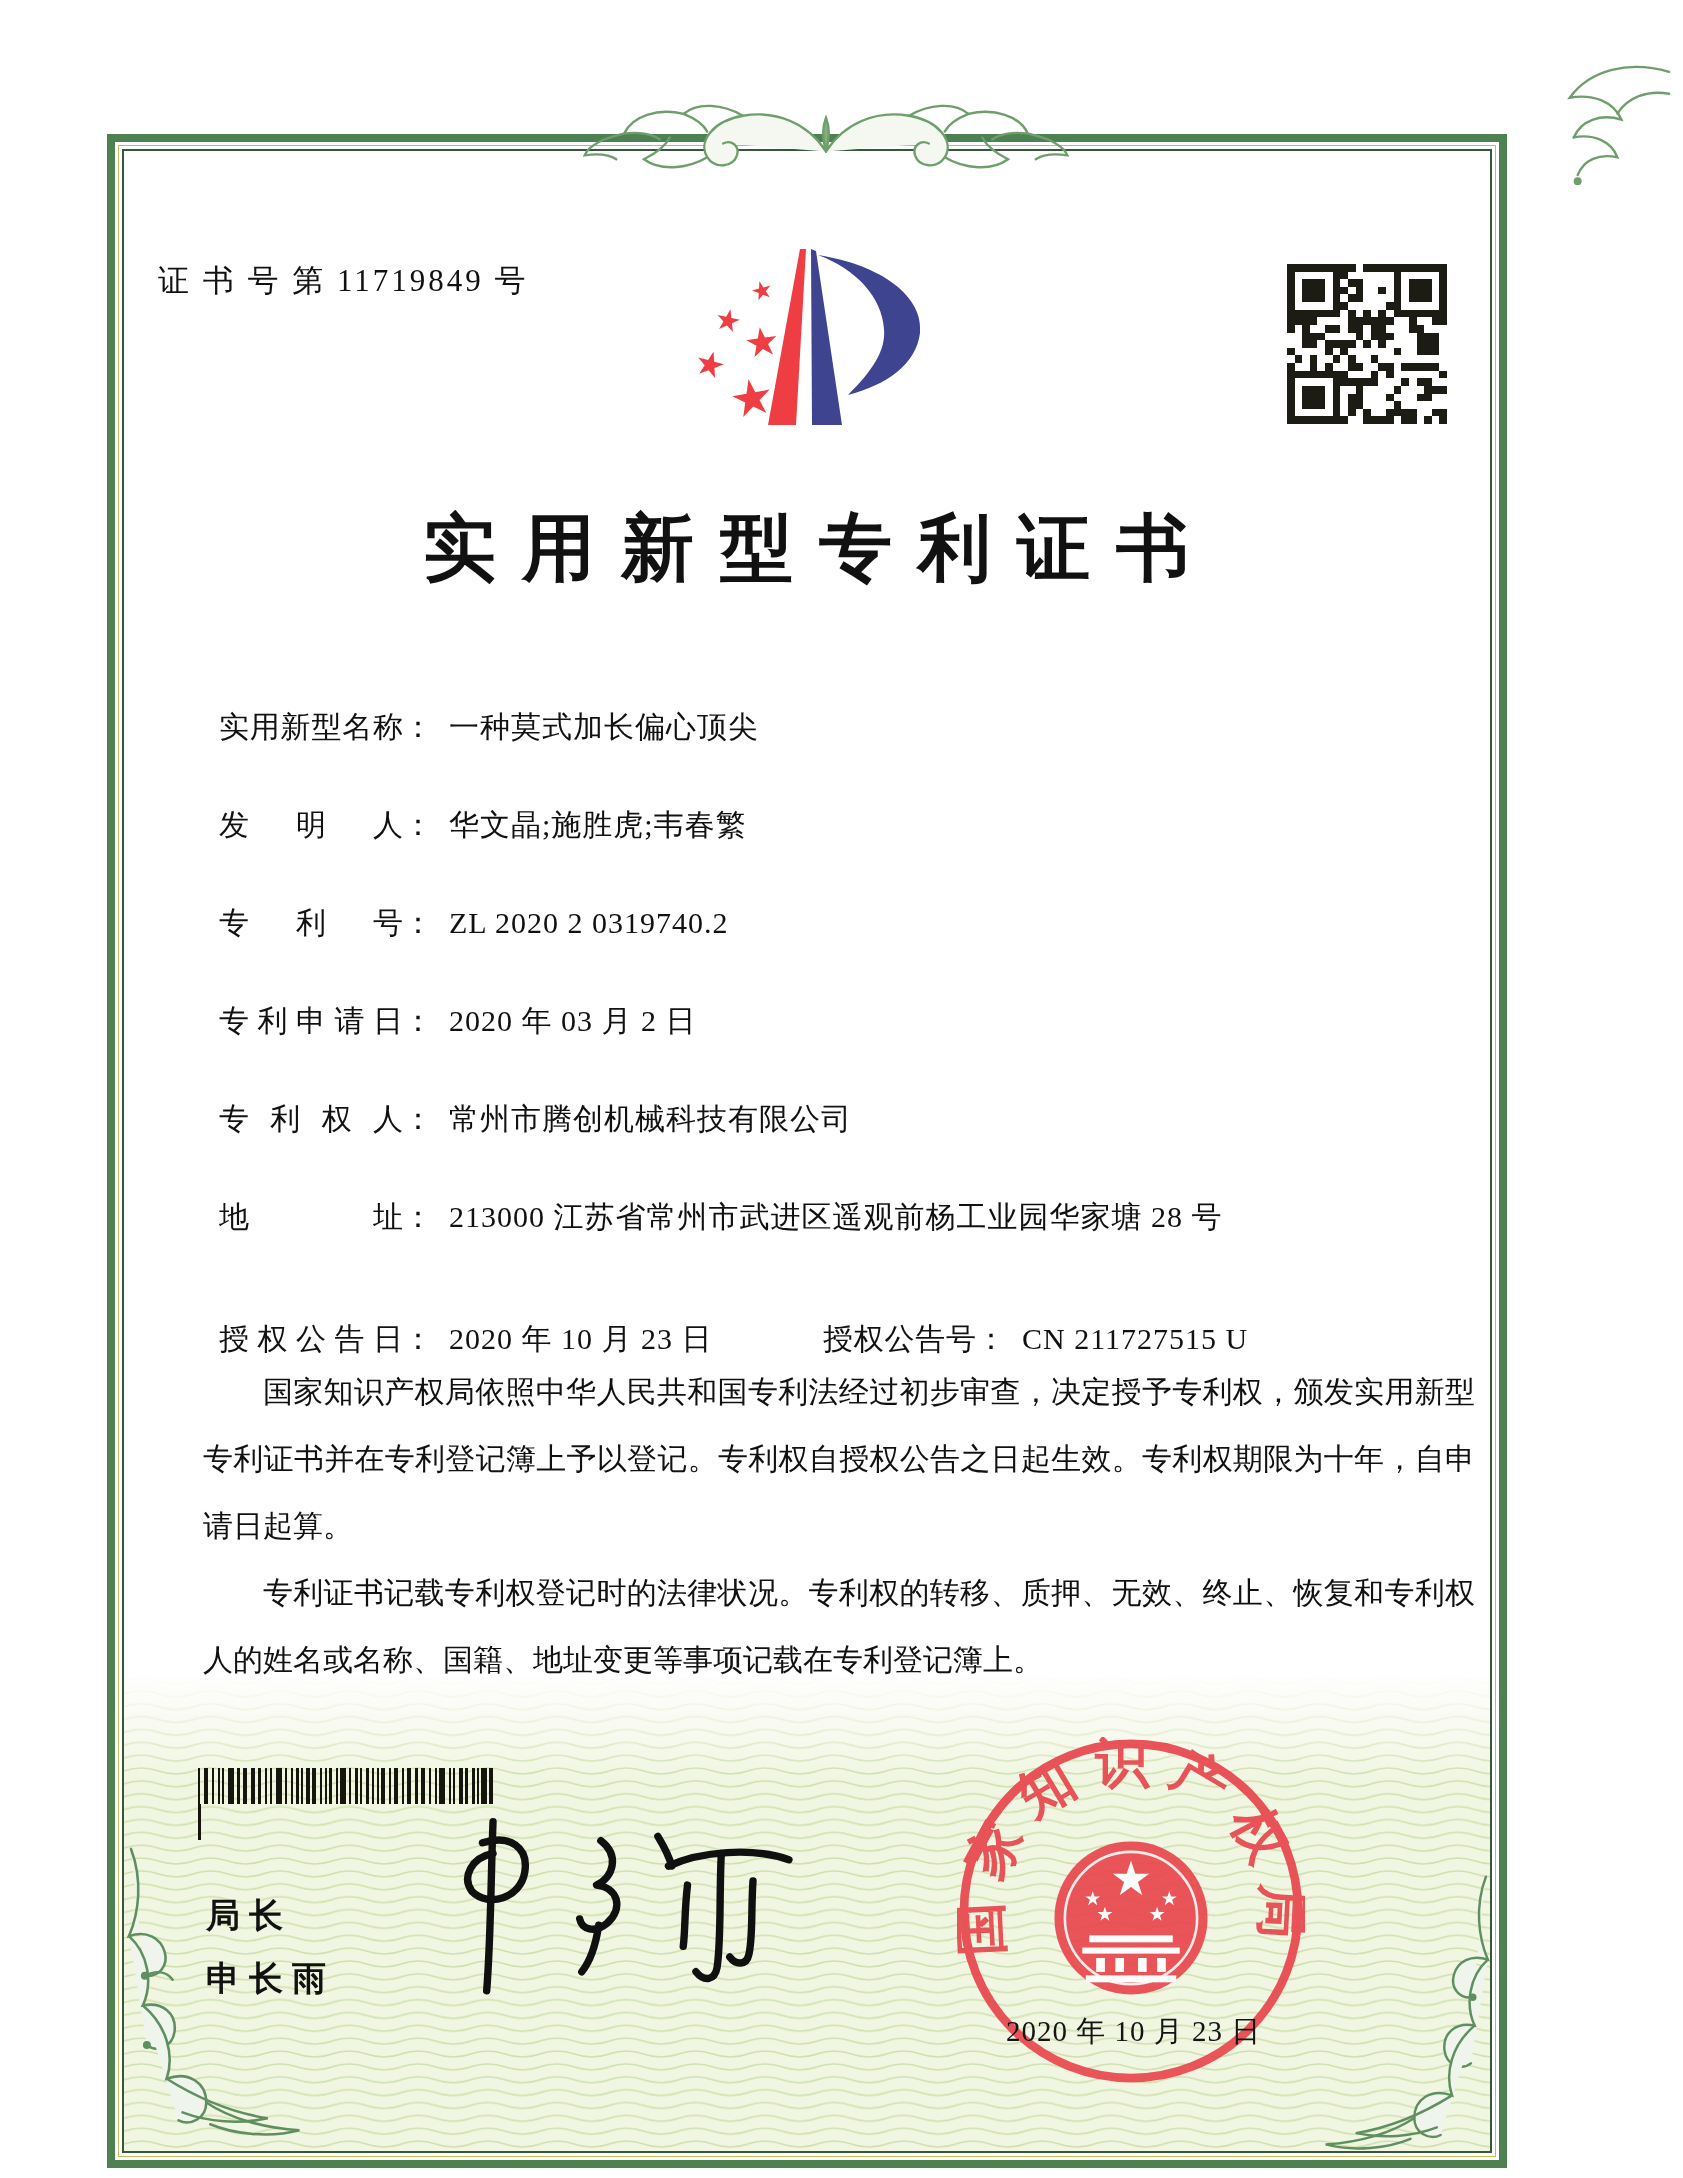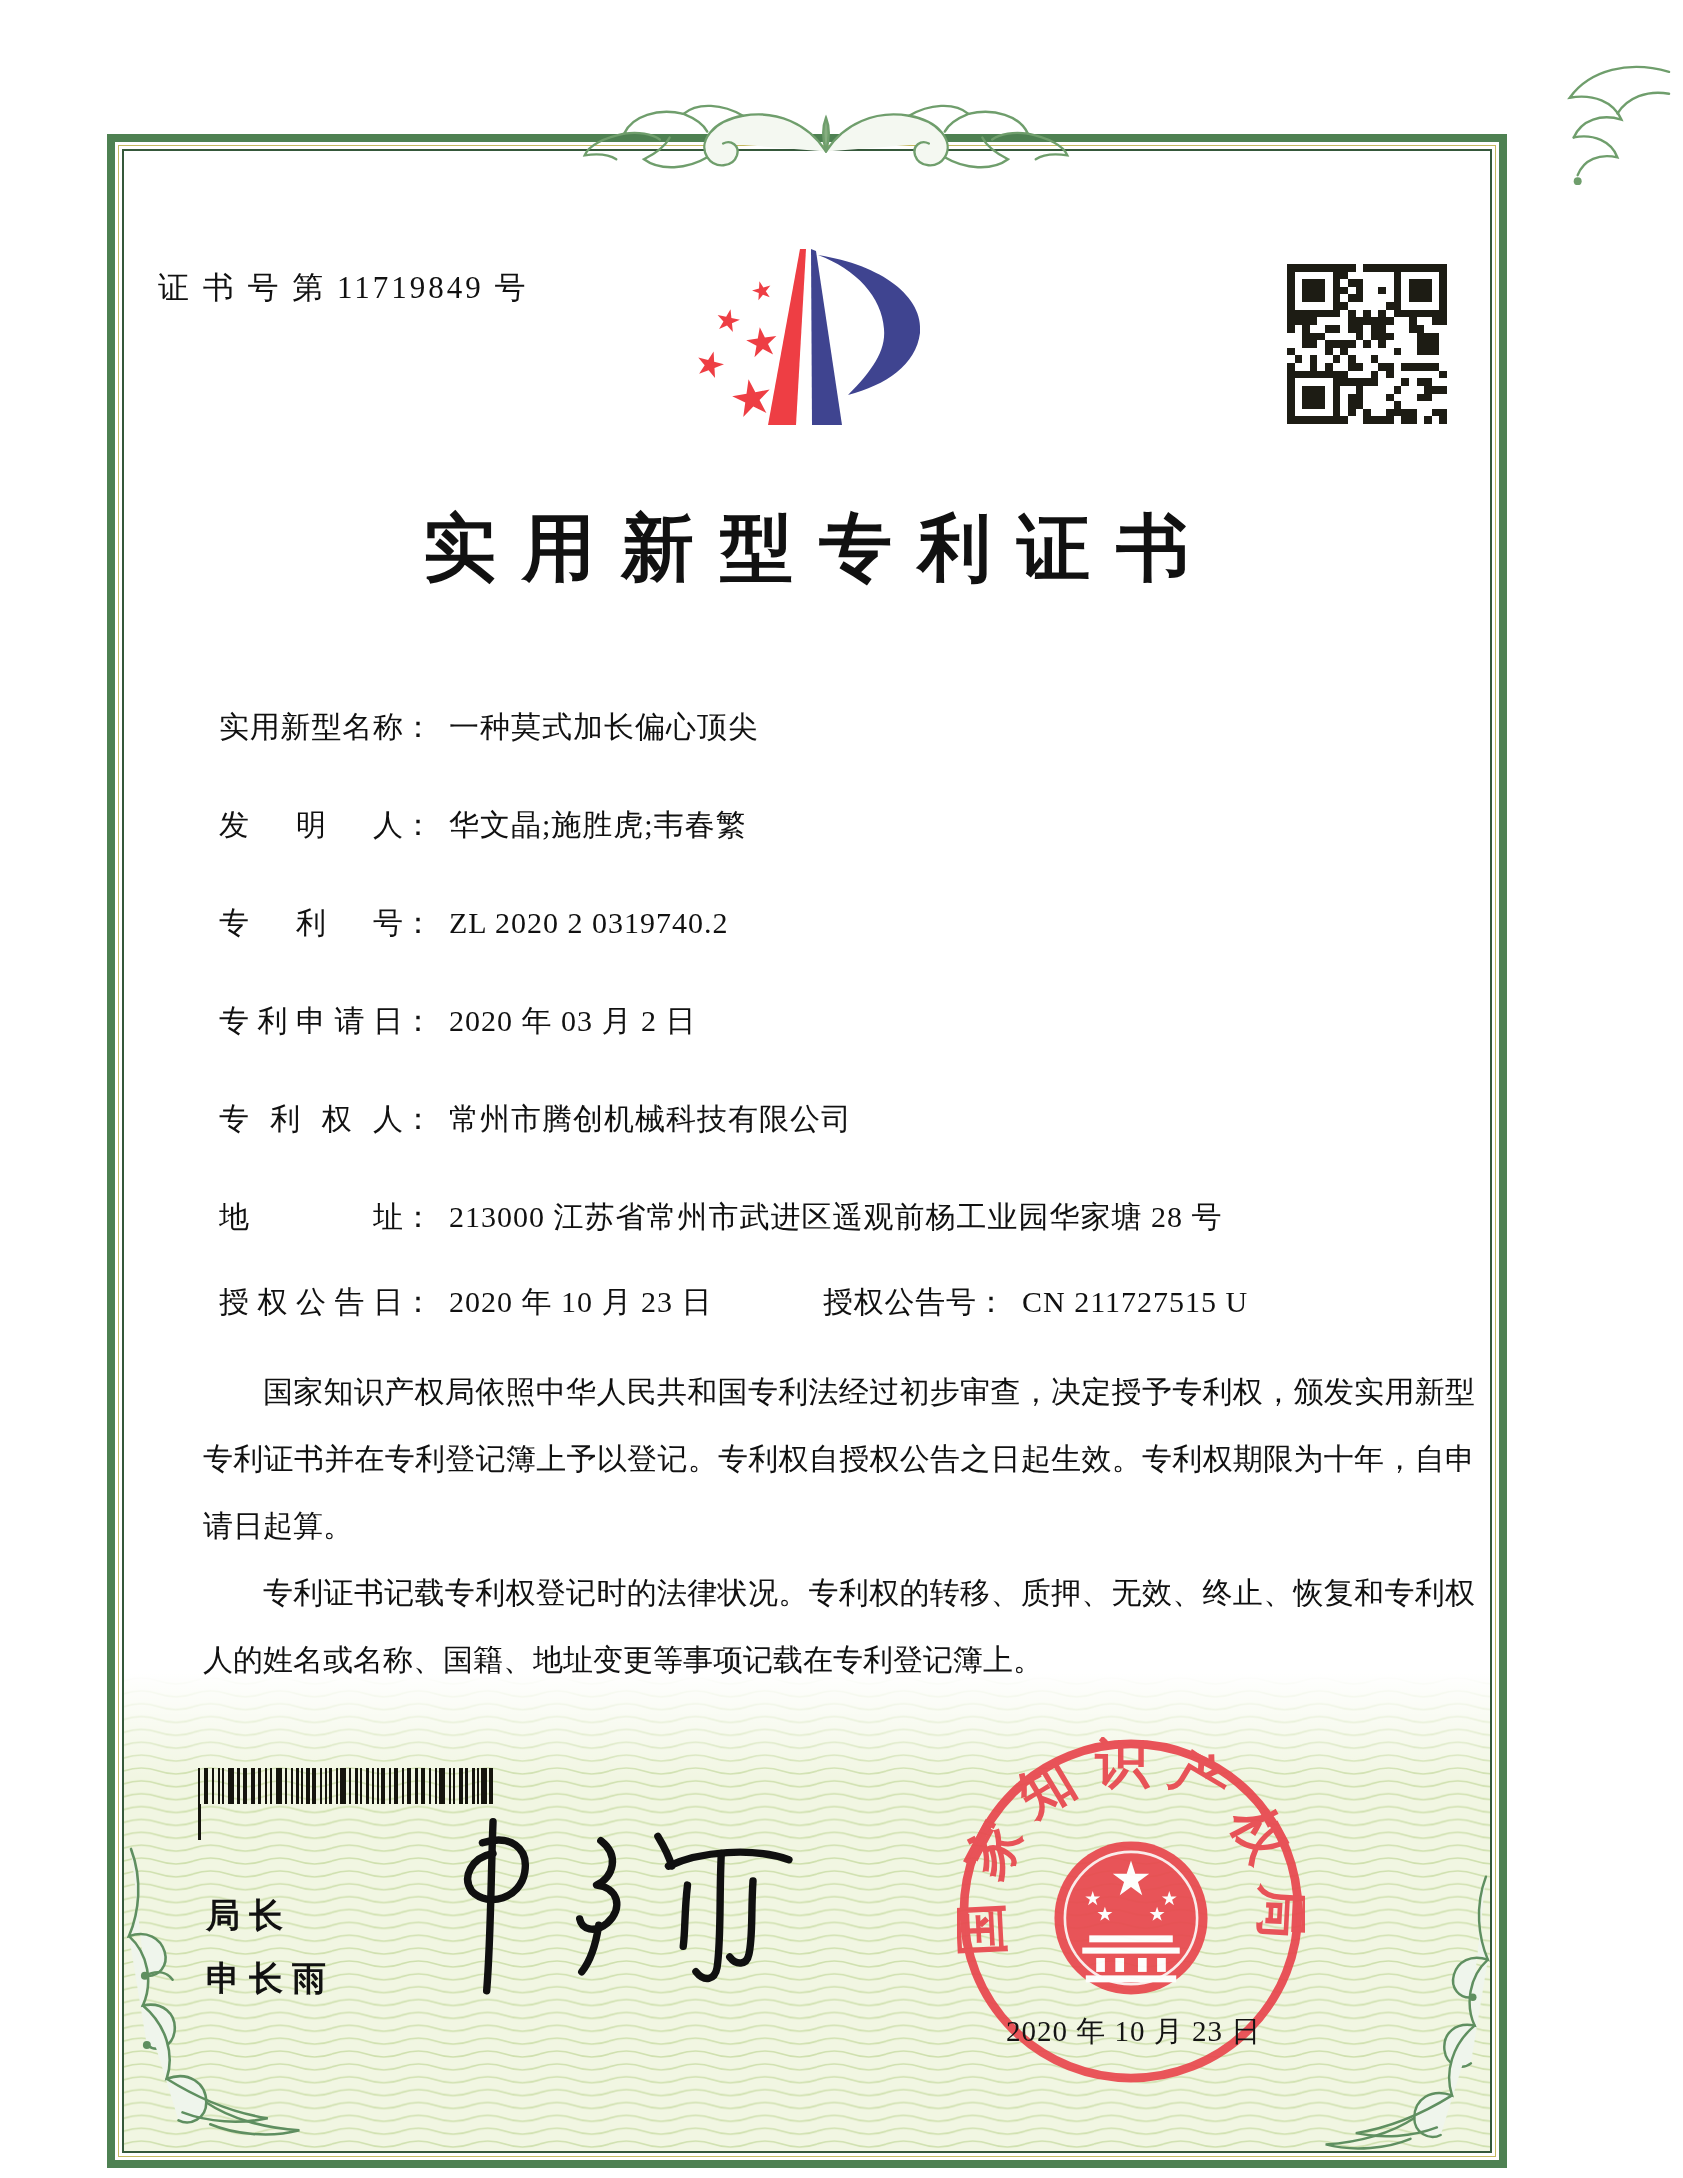"证 书 号 第 11719849" .cert-no { top: 267px -> 260px }
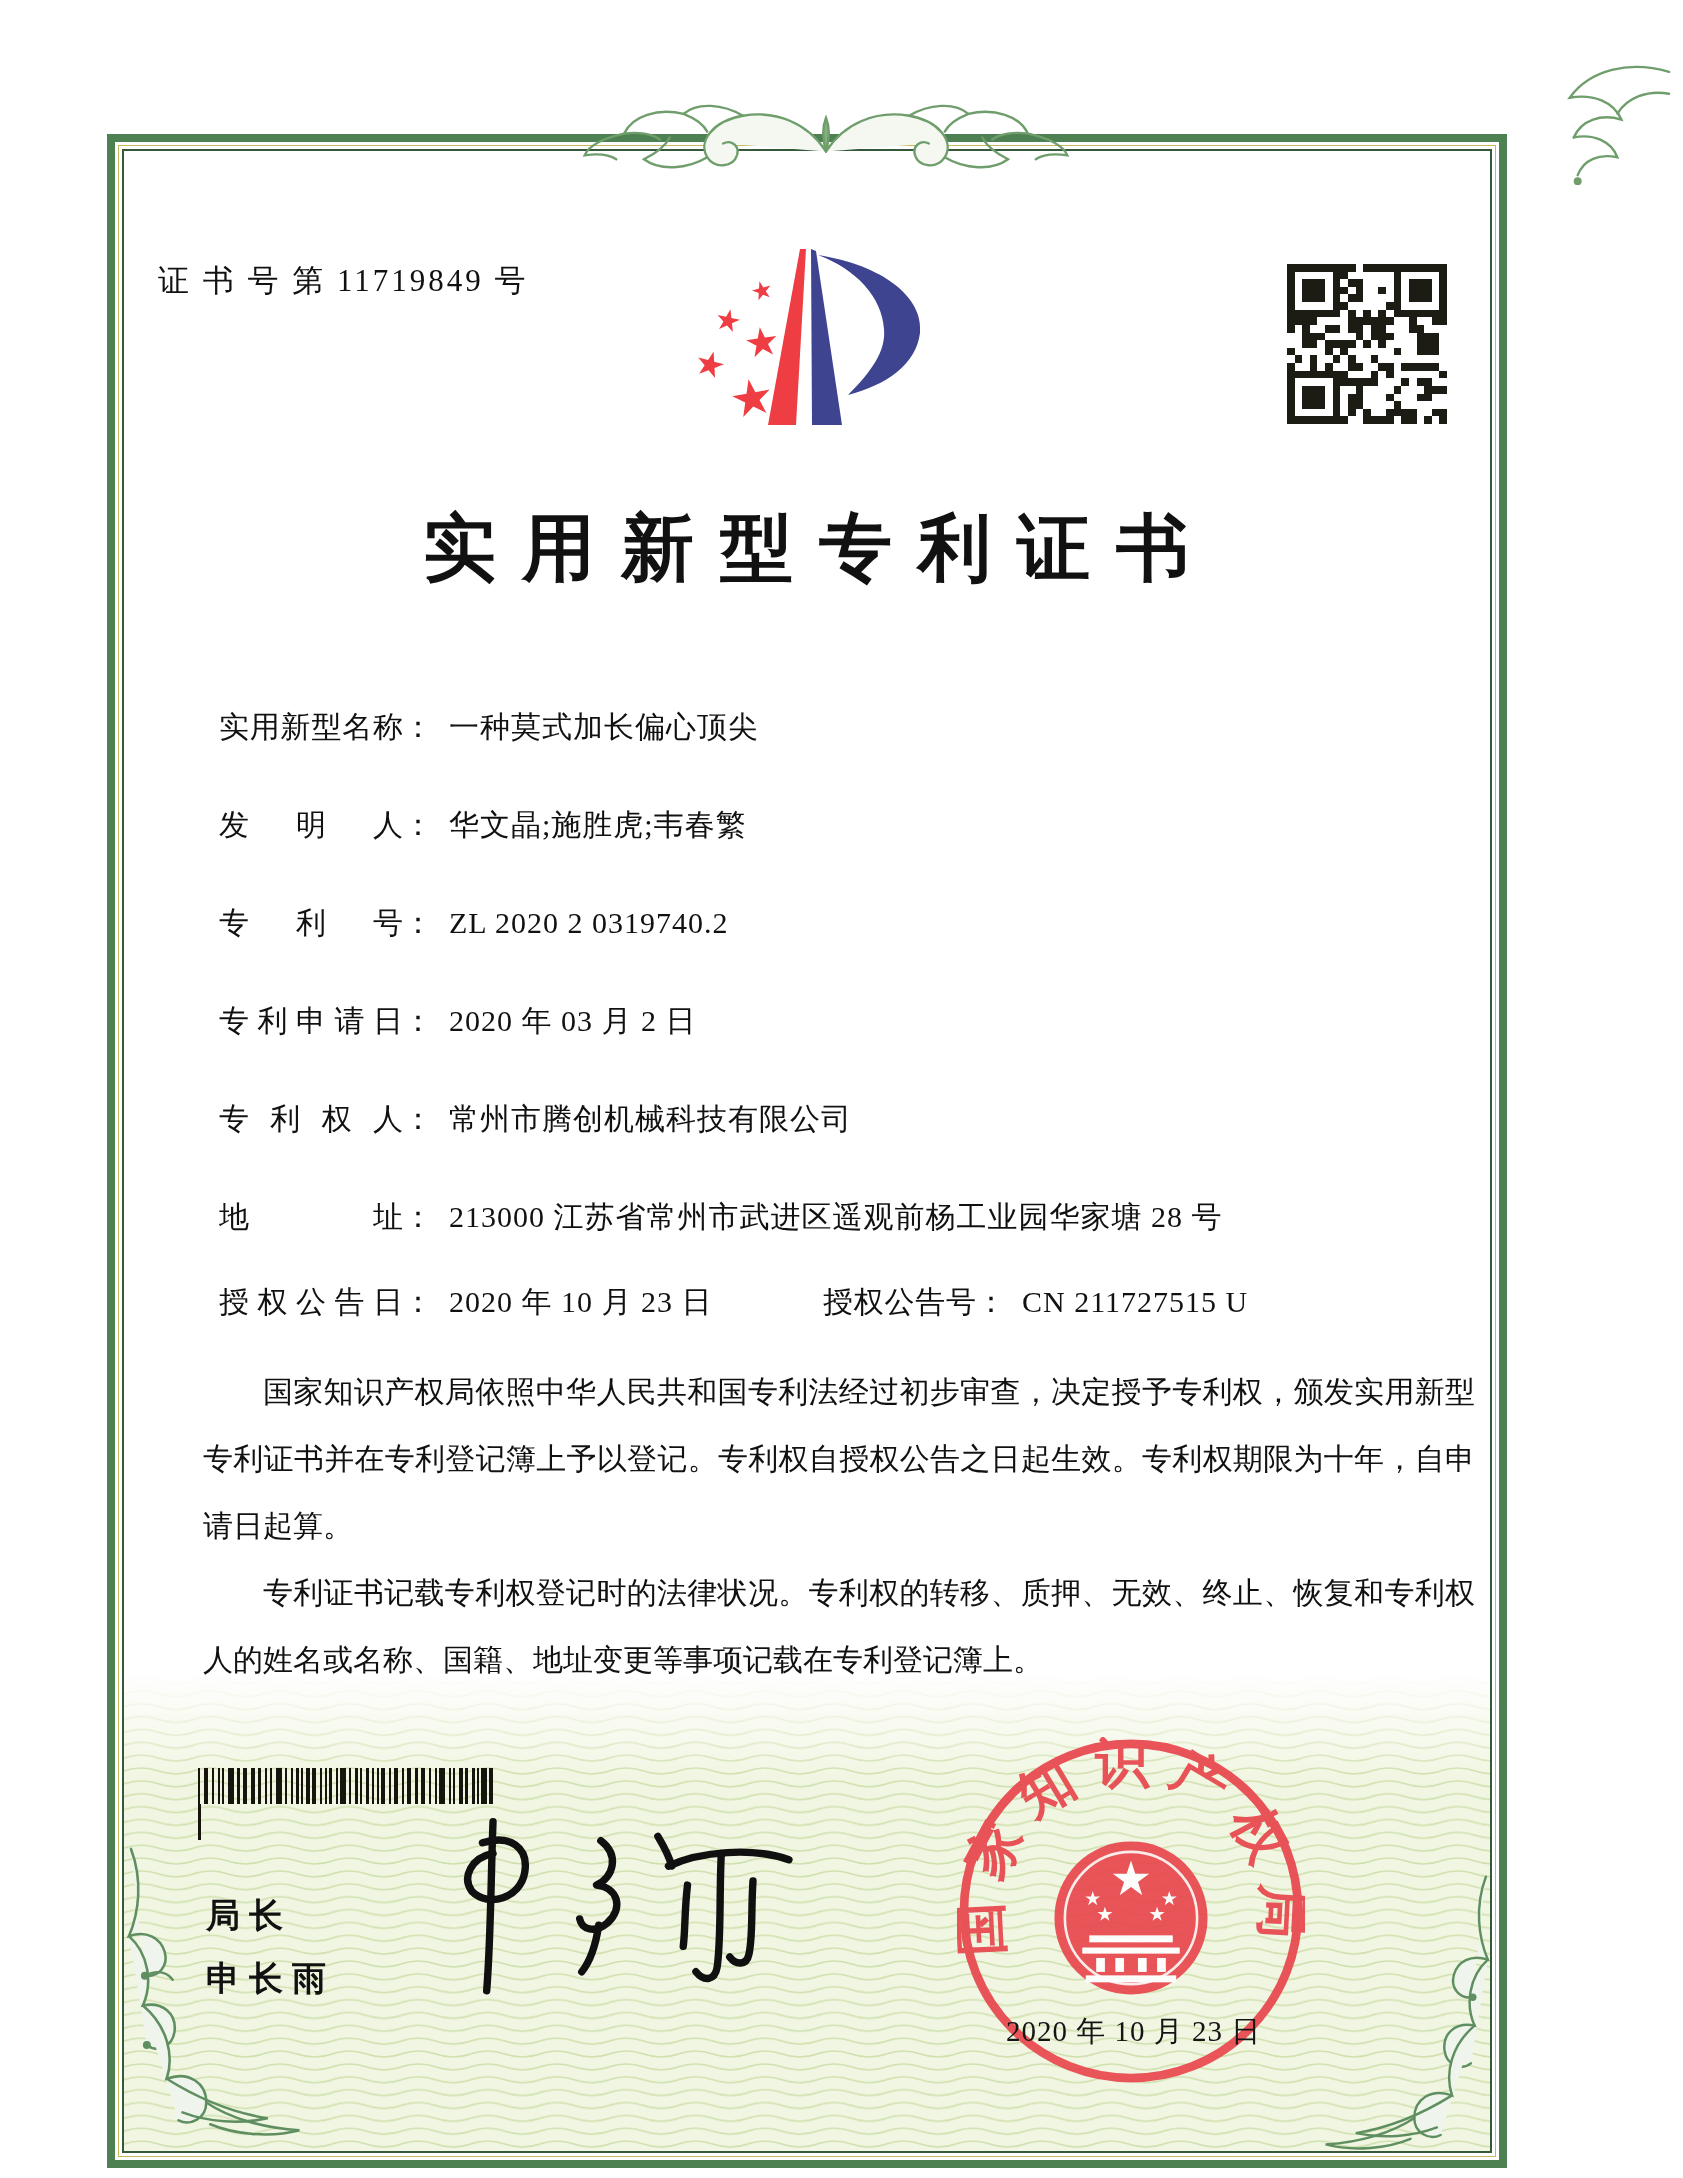"授权公告日： 2020 年 10 月" div.field-row { top: 1282px -> 1319px }
